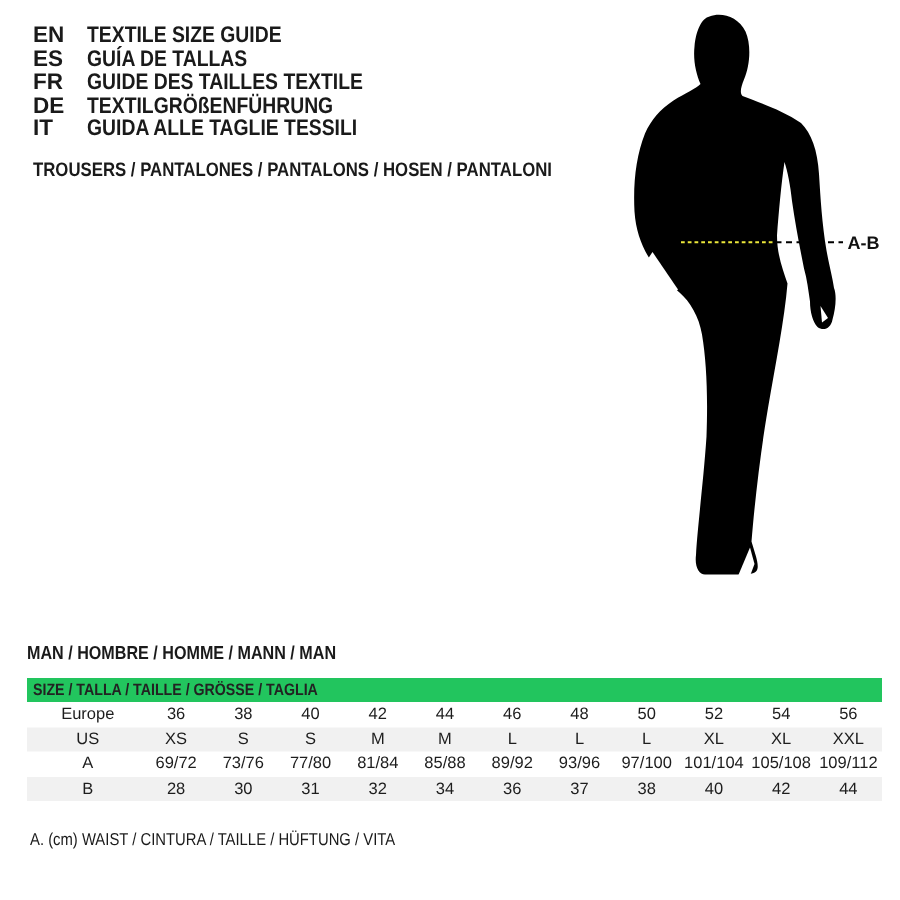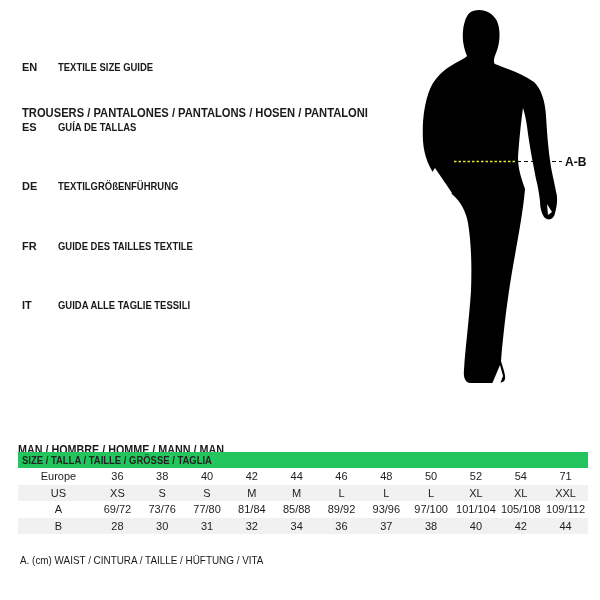"EN" .lang-row { font-size: 11px -> 15px; margin-top: 44px -> none }
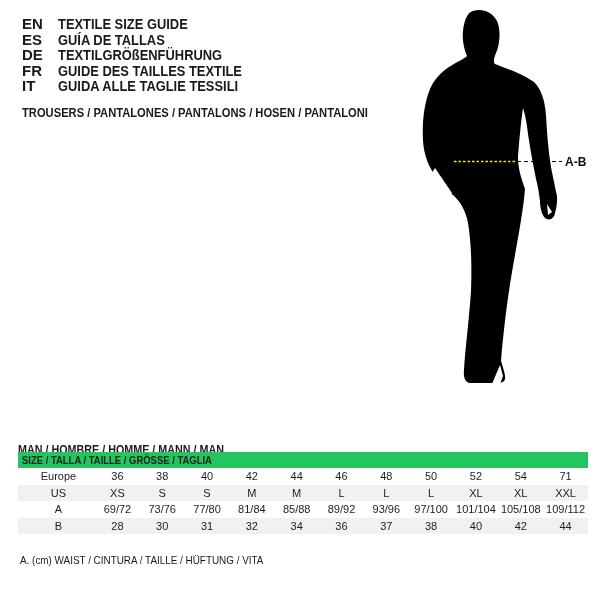"DE" div.lang-row { order: before "FR" -> after "FR" }
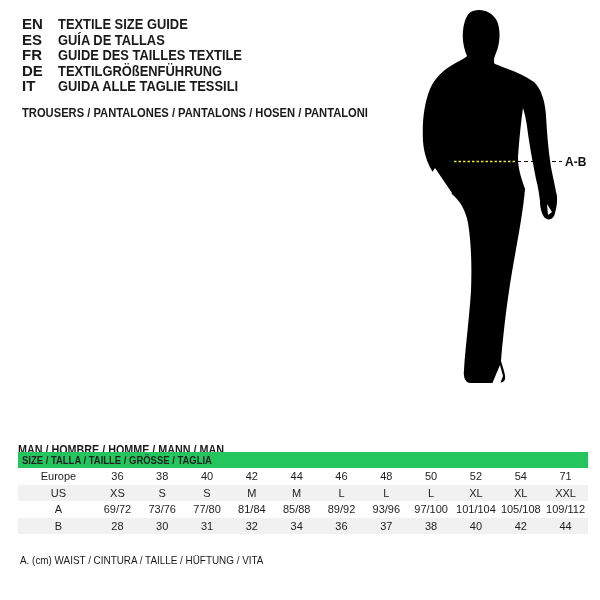"MAN / HOMBRE / HOMME" .gender-title { margin-top: 15px -> none }
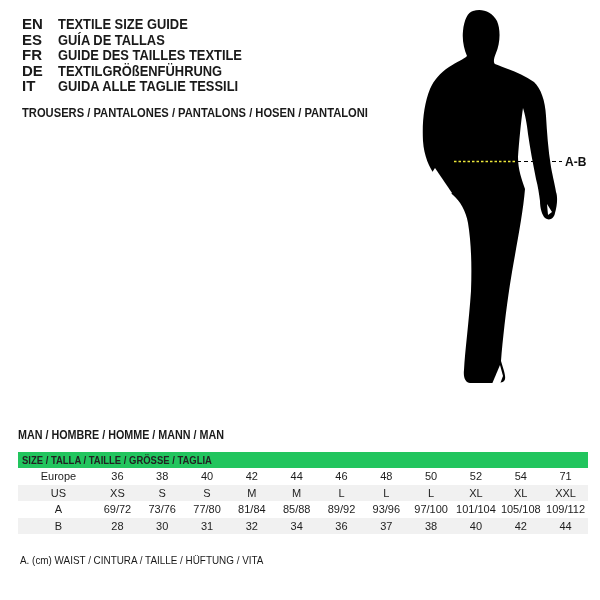"71" span.cell { text: 71 -> 56 }
